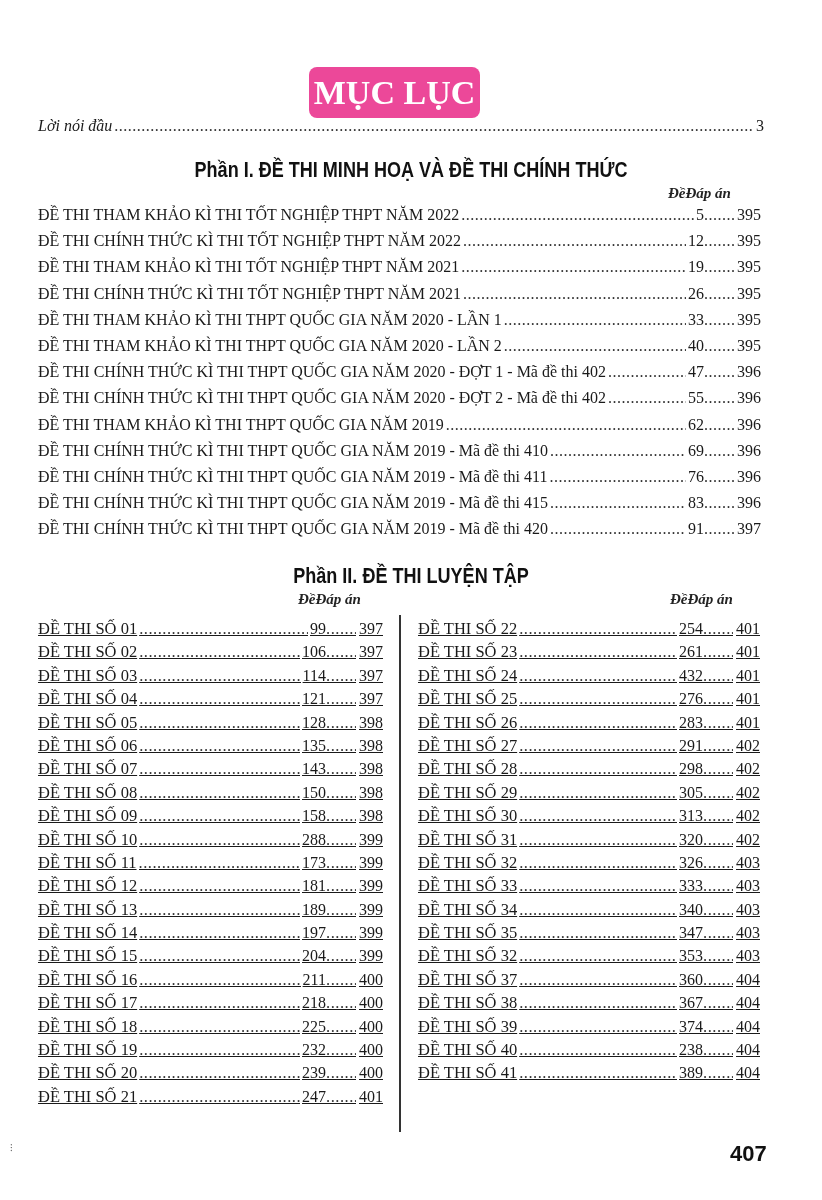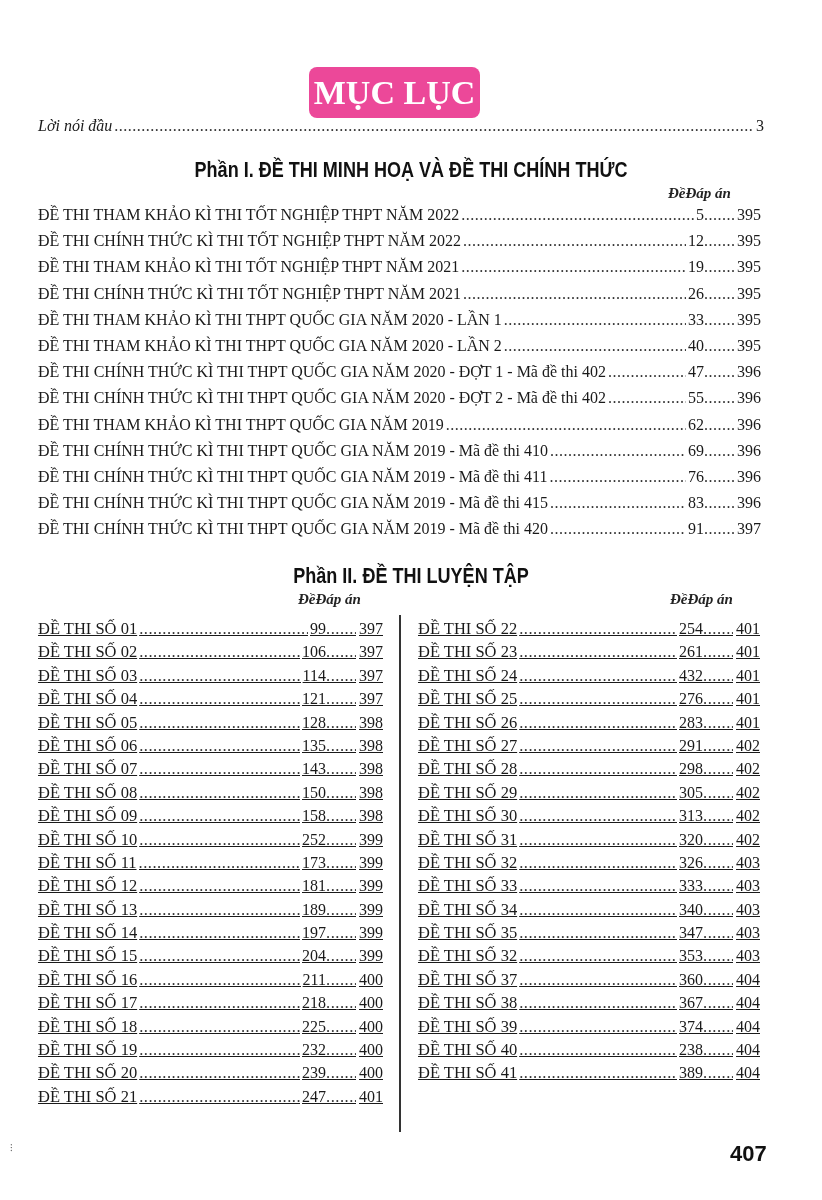"252" span.num { text: 252 -> 288 }
